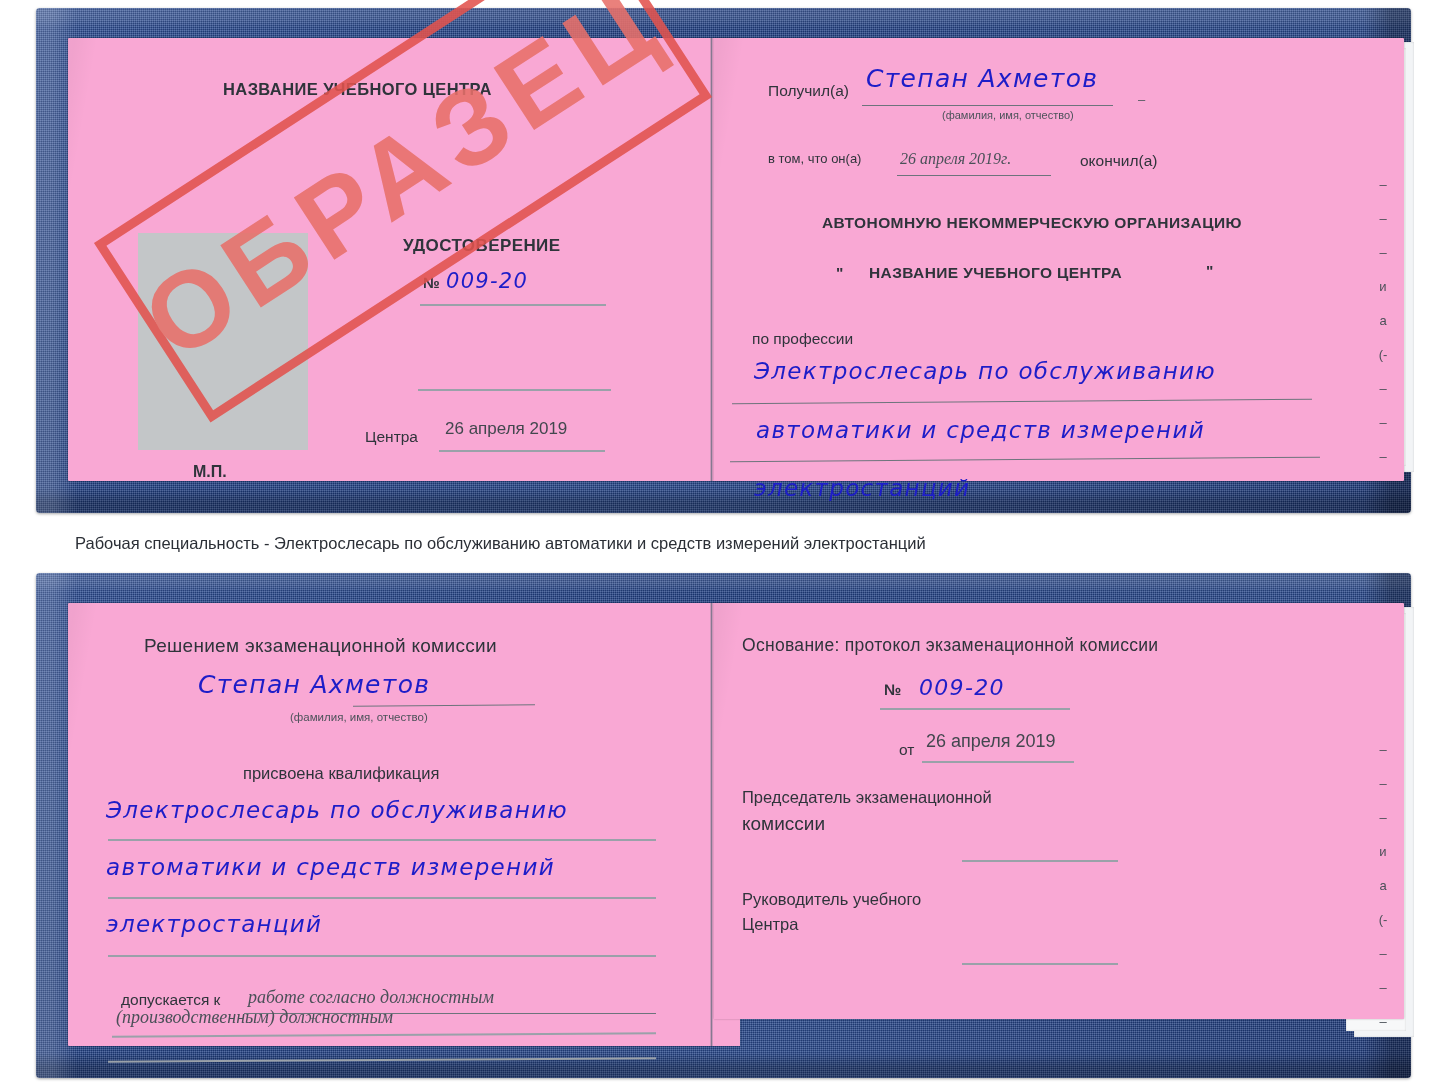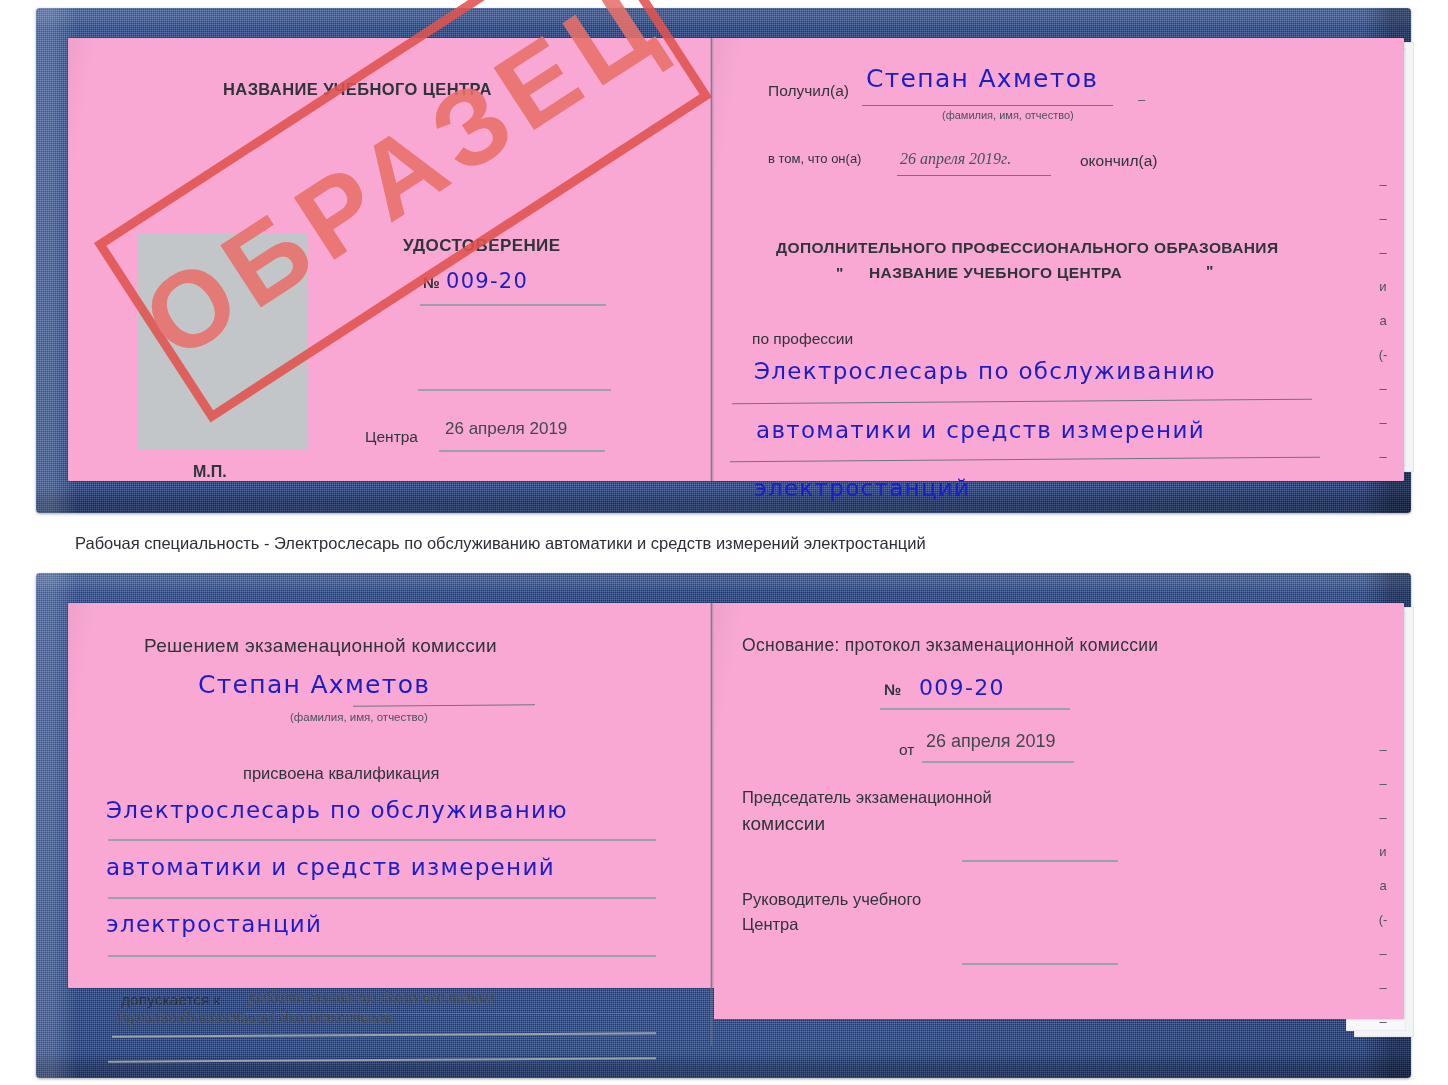"Степан Ахметов" .hand { font-style: none -> italic }
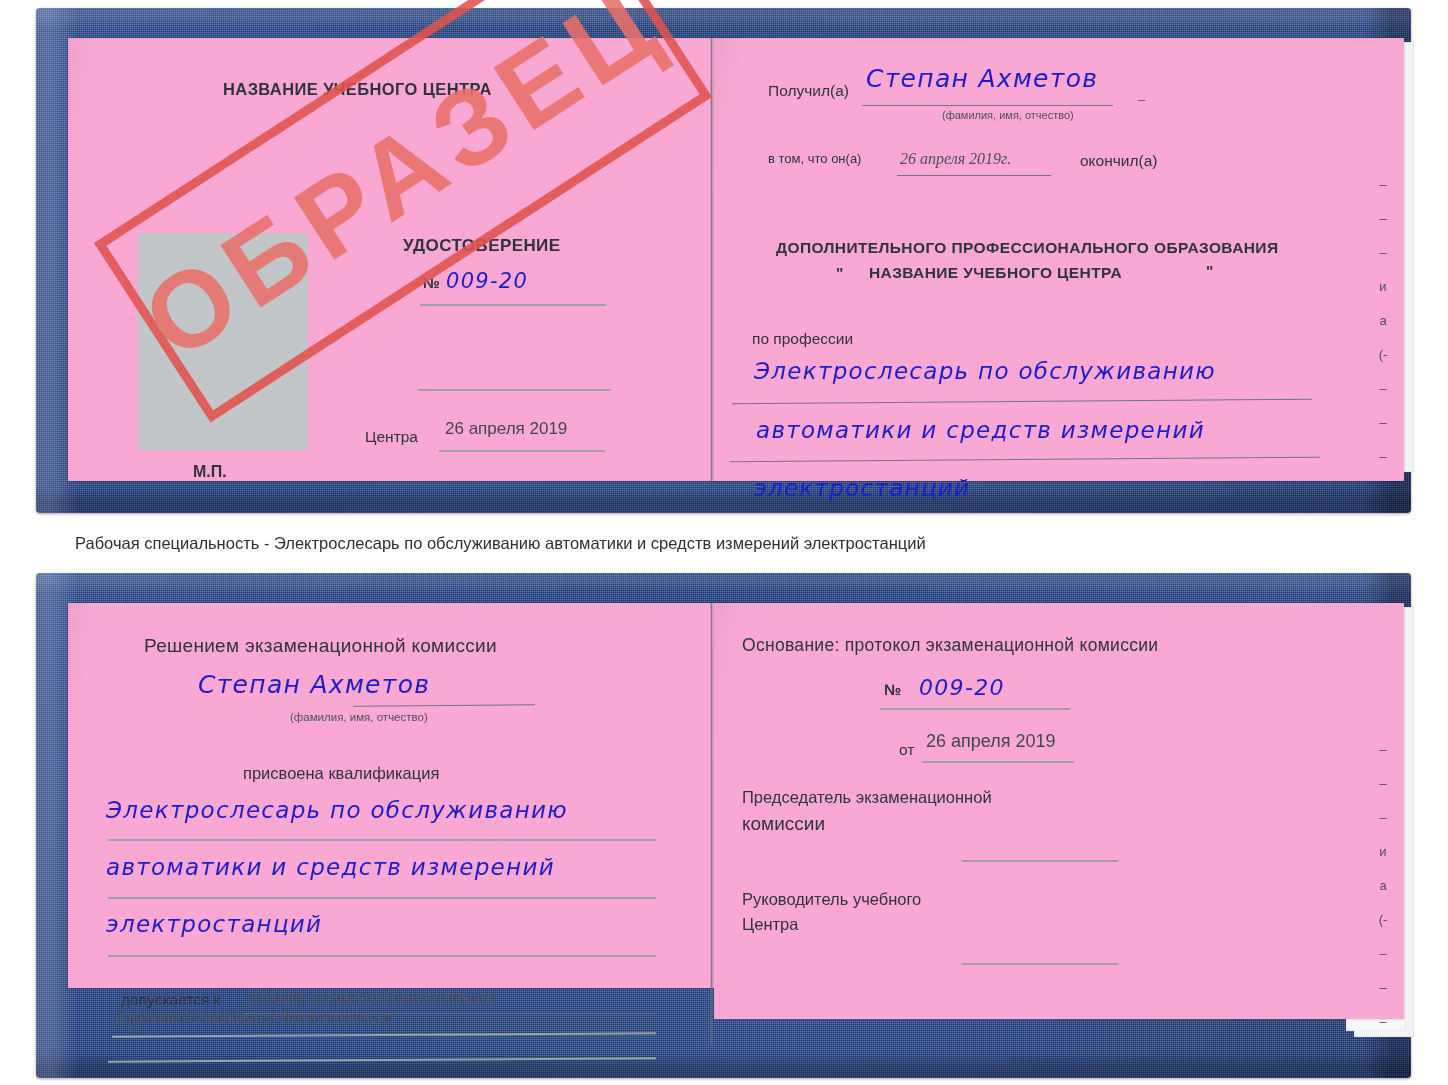"АВТОНОМНУЮ НЕКОММЕРЧЕСКУЮ ОРГАНИЗАЦИЮ" div.t { html: none -> <div>АВТОНОМНУЮ НЕКОММЕРЧЕСКУЮ ОРГАНИЗАЦИЮ</div> }
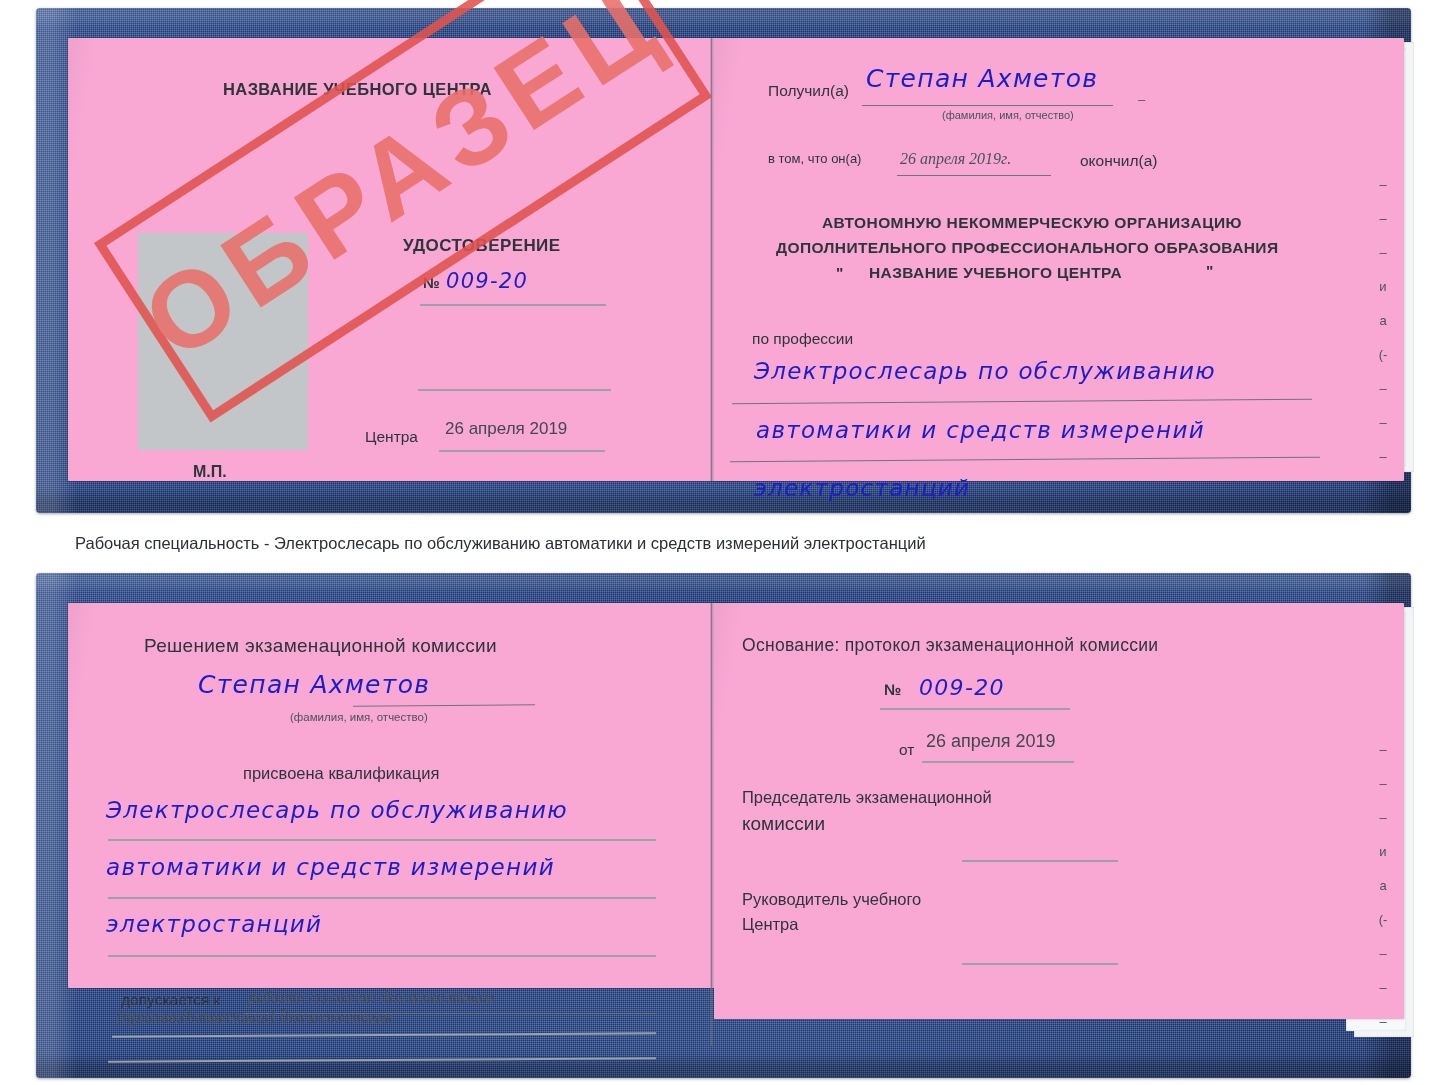"ДОПОЛНИТЕЛЬНОГО ПРОФЕССИОНАЛЬНОГО" div.t { html: <div>ДОПОЛНИТЕЛЬНОГО ПРОФЕССИОНАЛЬНОГО ОБРАЗОВАНИЯ</div> -> none }
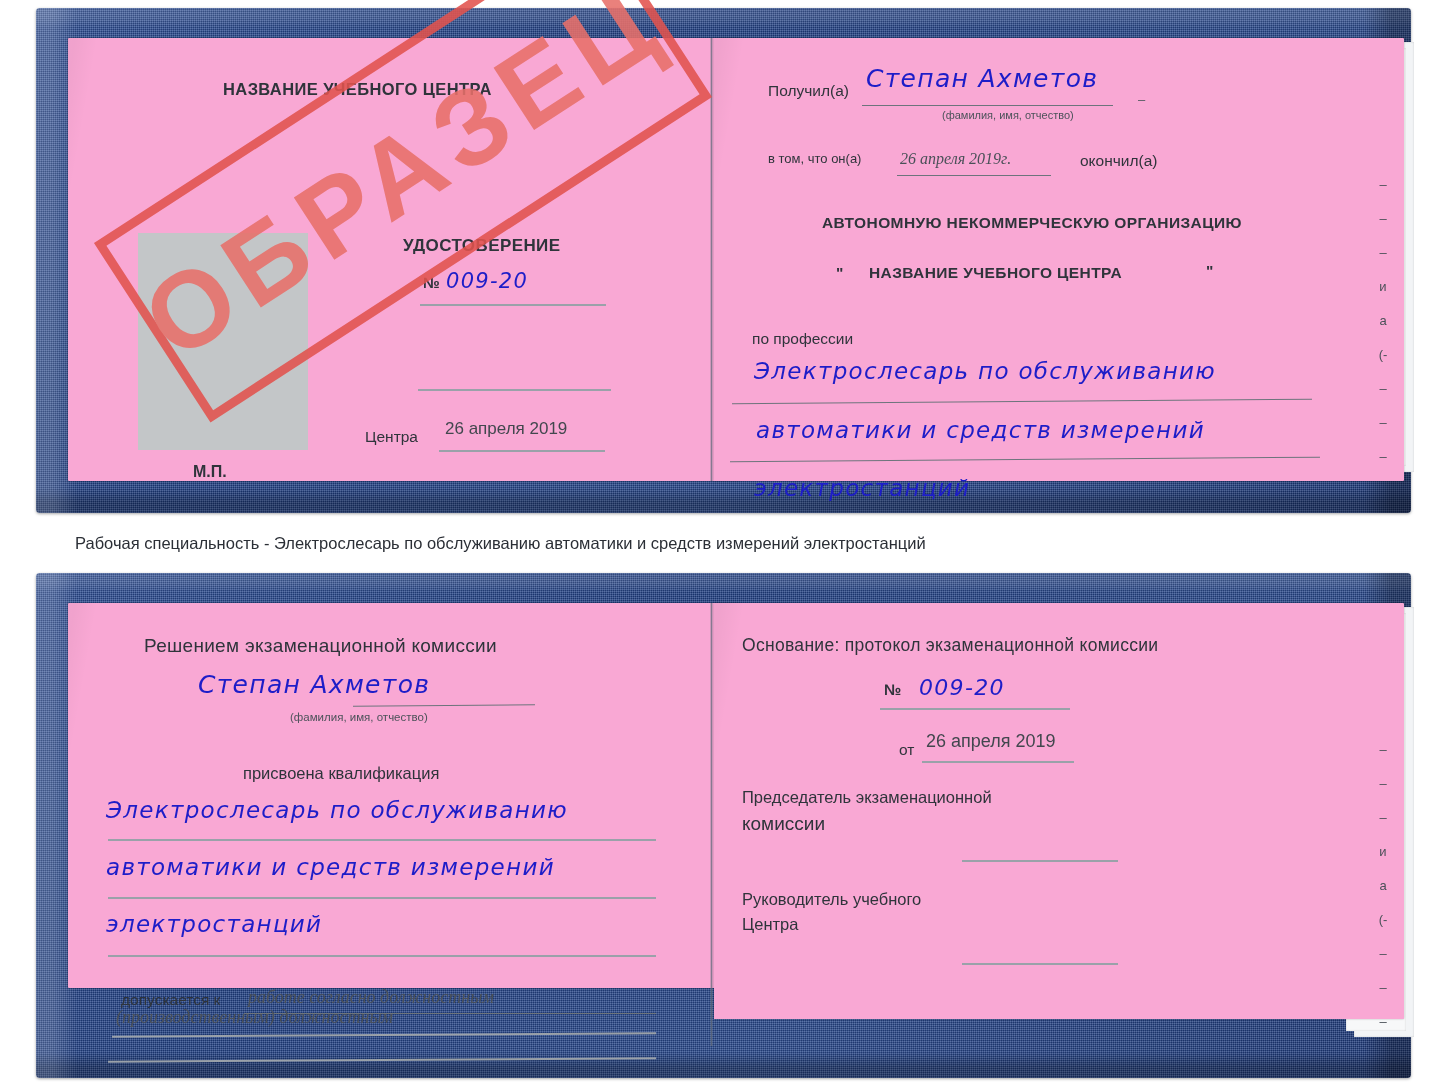"Решением экзаменационной комиссии" div.page { height: 385px -> 443px }
